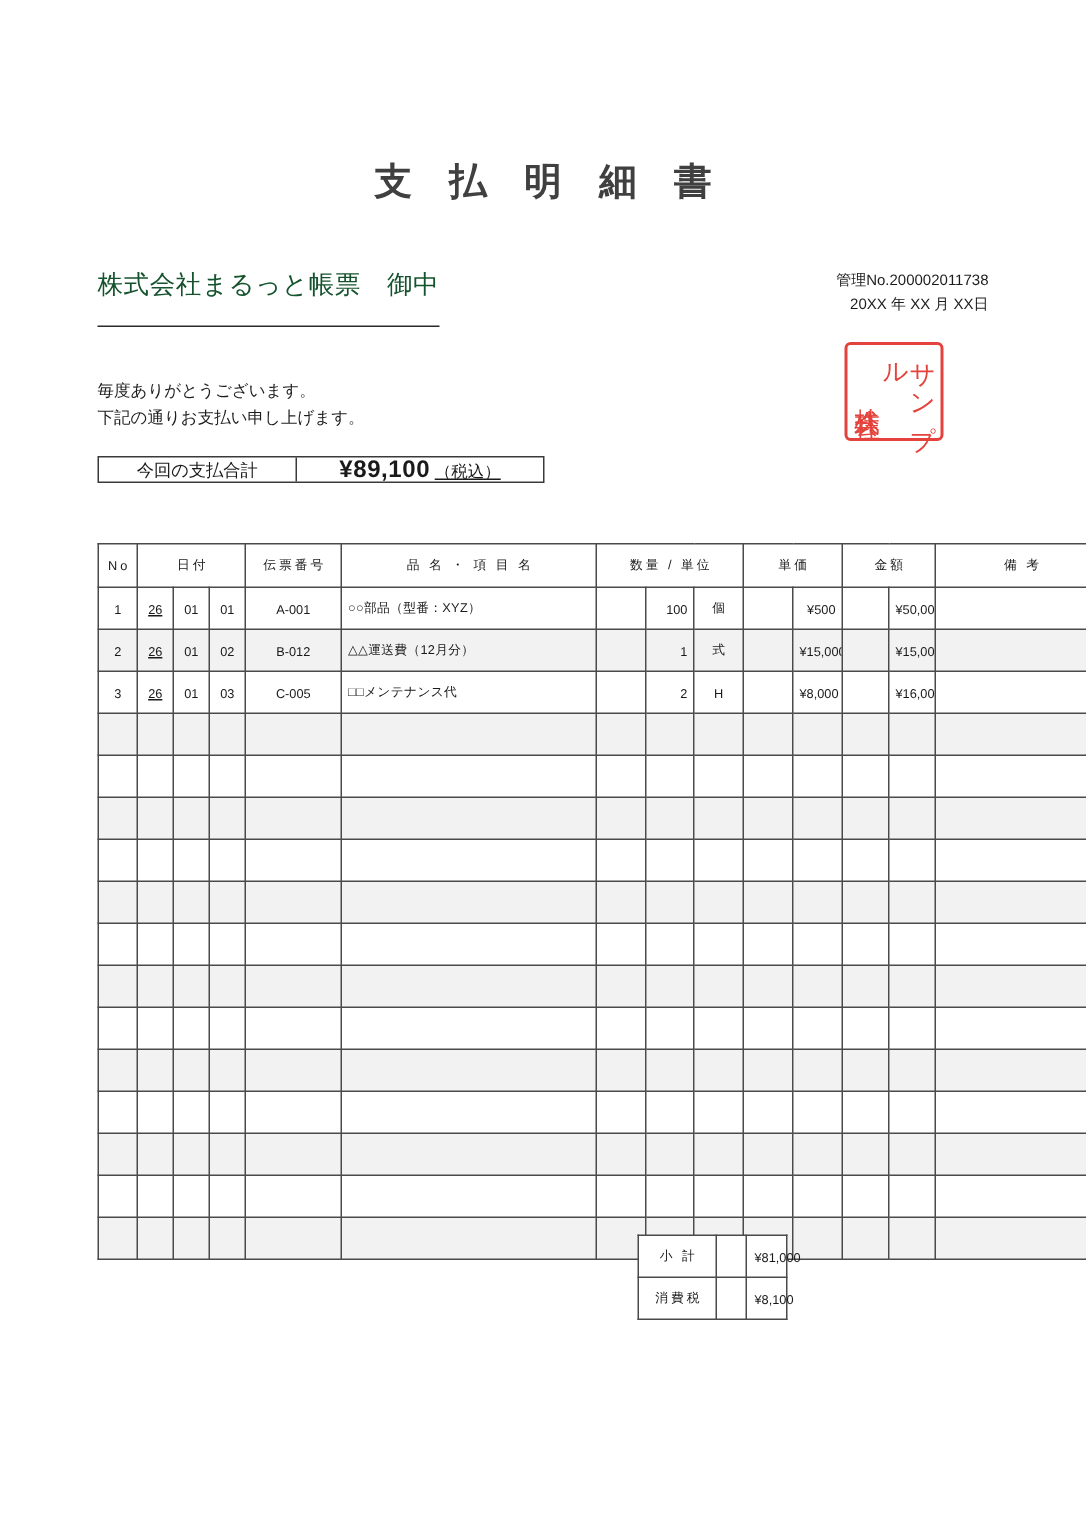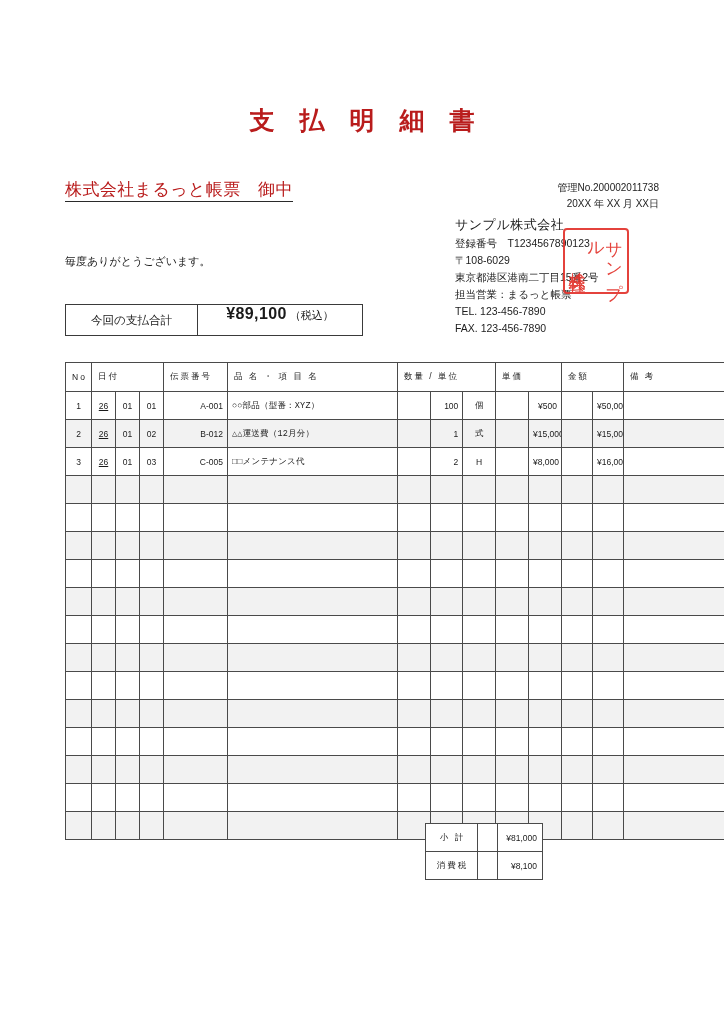"支 払 明 細 書" .doc-title { color: #b91c1c -> #404040 }
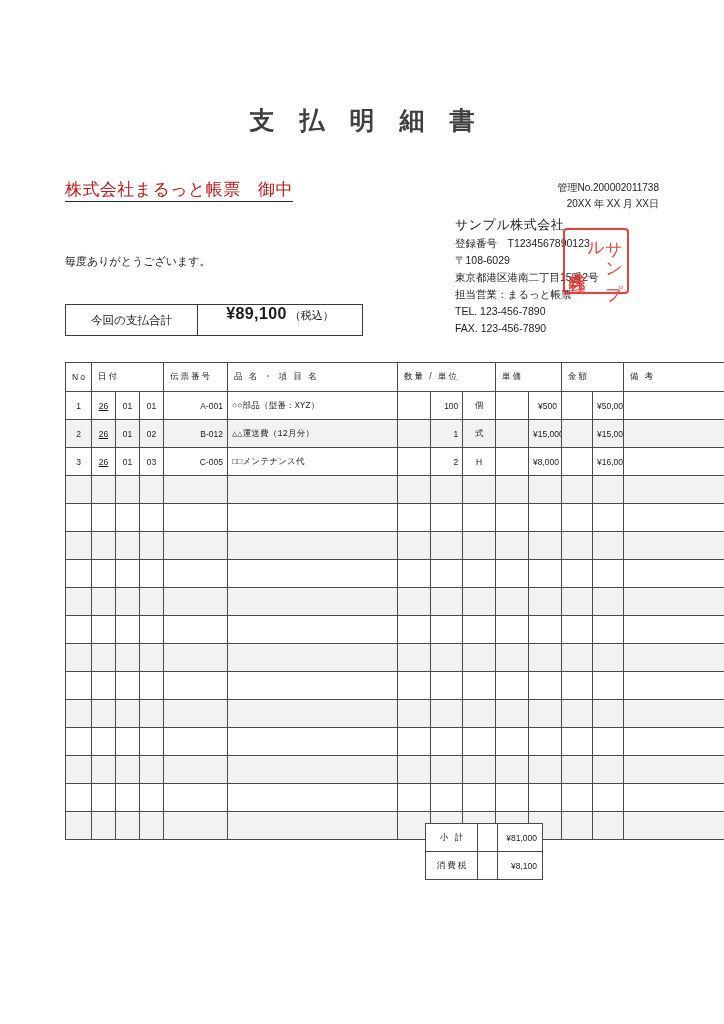"株式会社まるっと帳票 御中" .recipient { color: #b91c1c -> #14532d; padding-bottom: 0 -> 16px }
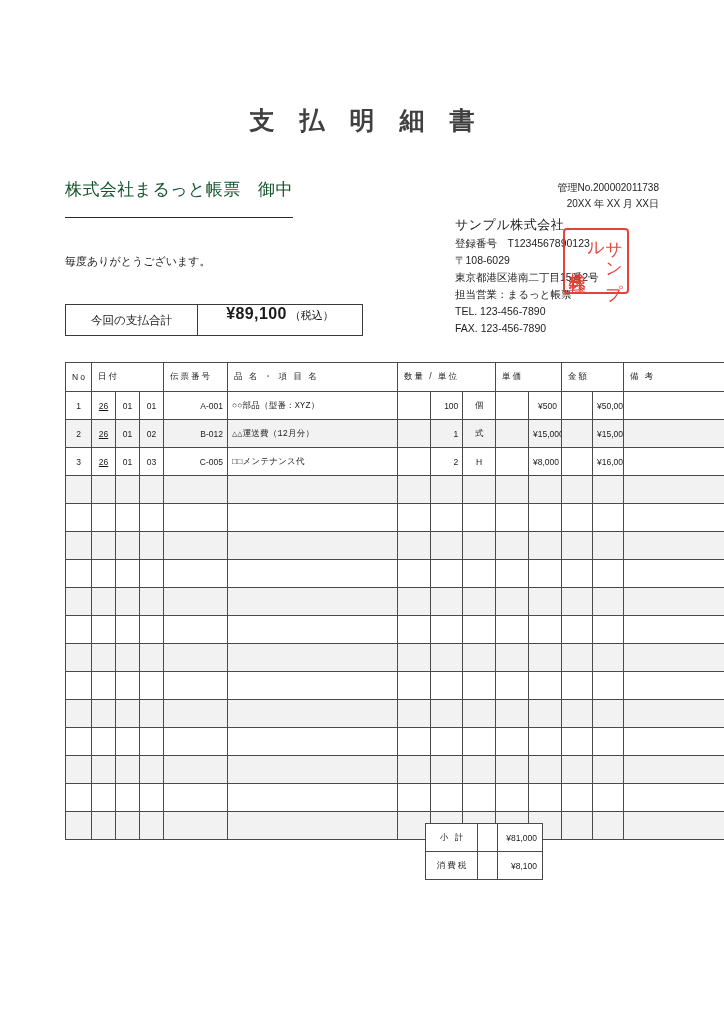"サンプル株式会社" div.sender { html: <div> <div>サンプル株式会社</div> <div>登録番号 T1234567890123</div> <div>〒108-6029</div> <div>東京都港区港南二丁目15番2号</div> <div>担当営業：まるっと帳票</div> <div>TEL. 123-456-7890</div> <div>FAX. 123-456-7890</div> </div> -> none }
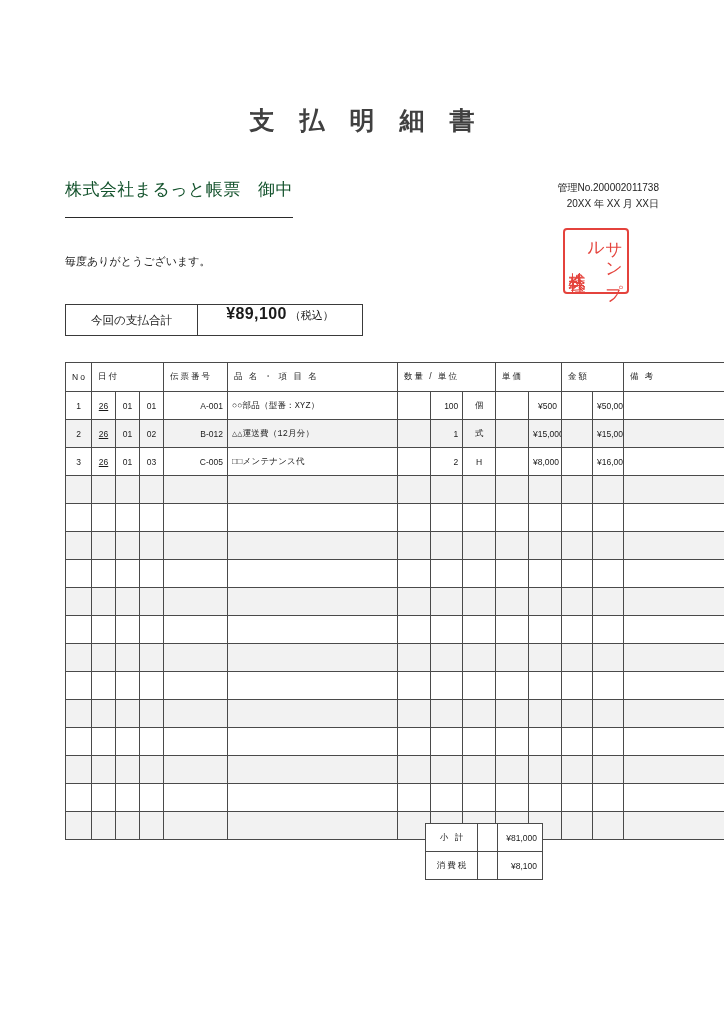"下記の通りお支払い申し上げます。" div { html: none -> <div>下記の通りお支払い申し上げます。</div> }
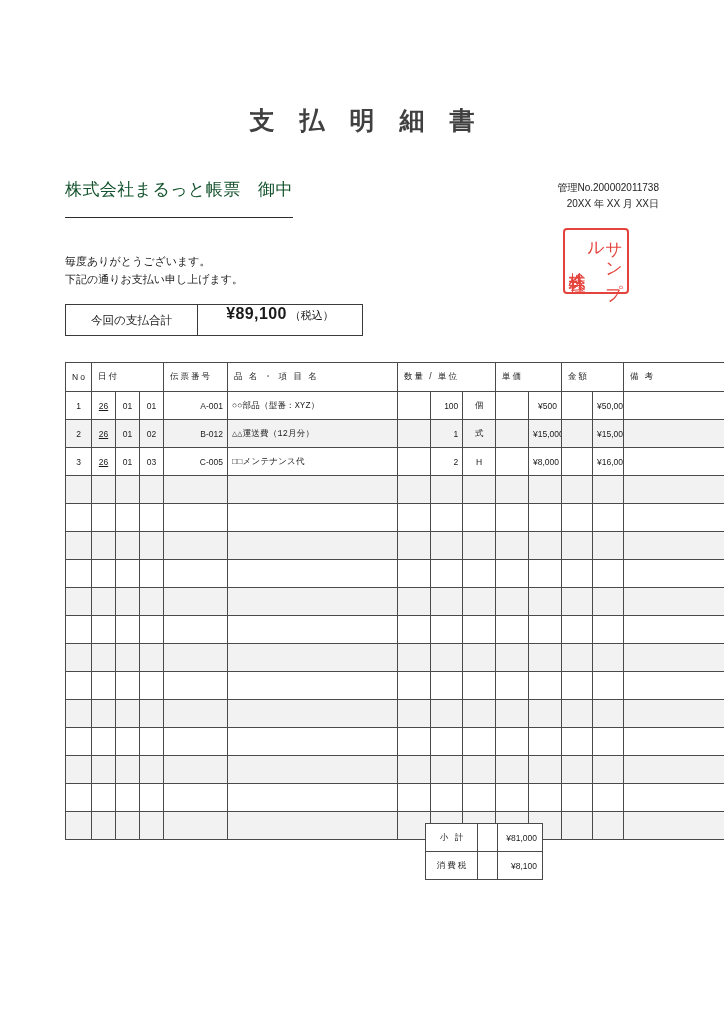"今回の支払合計" .total-box { height: 32px -> 18px }
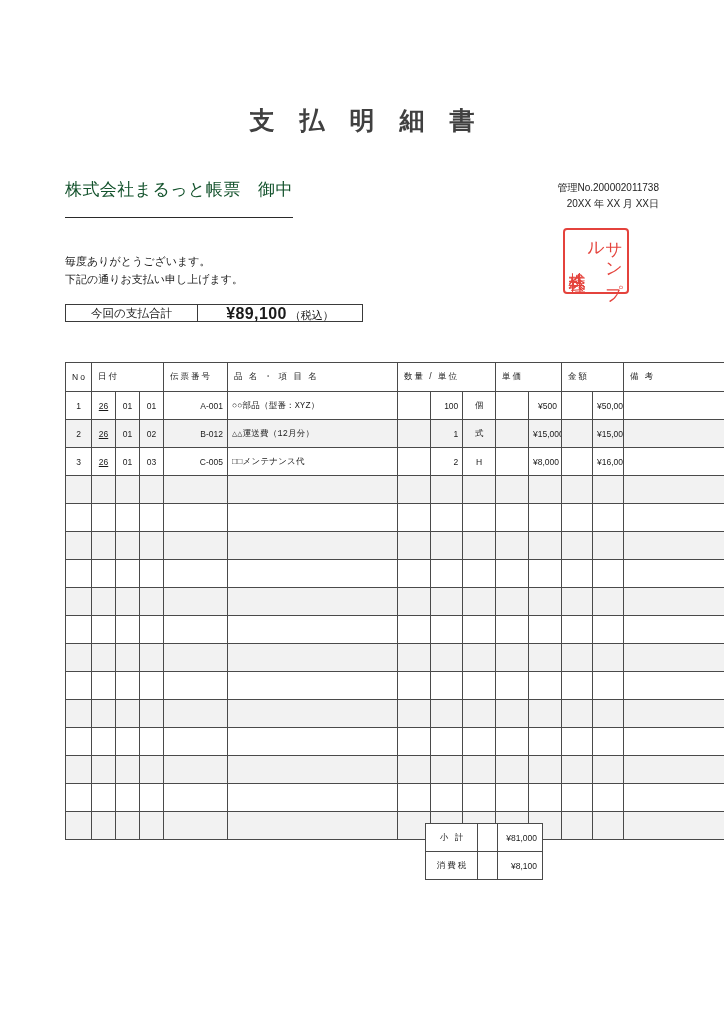"（税込）" .total-suffix { text-decoration: none -> underline }
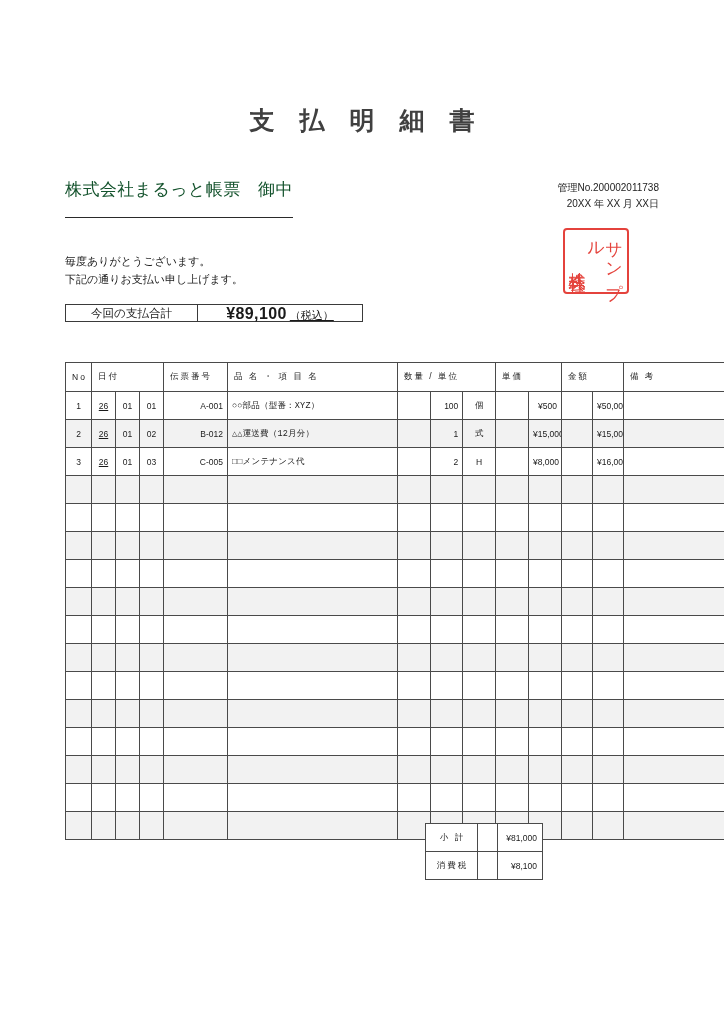"No" table.items th { text-align: left -> center }
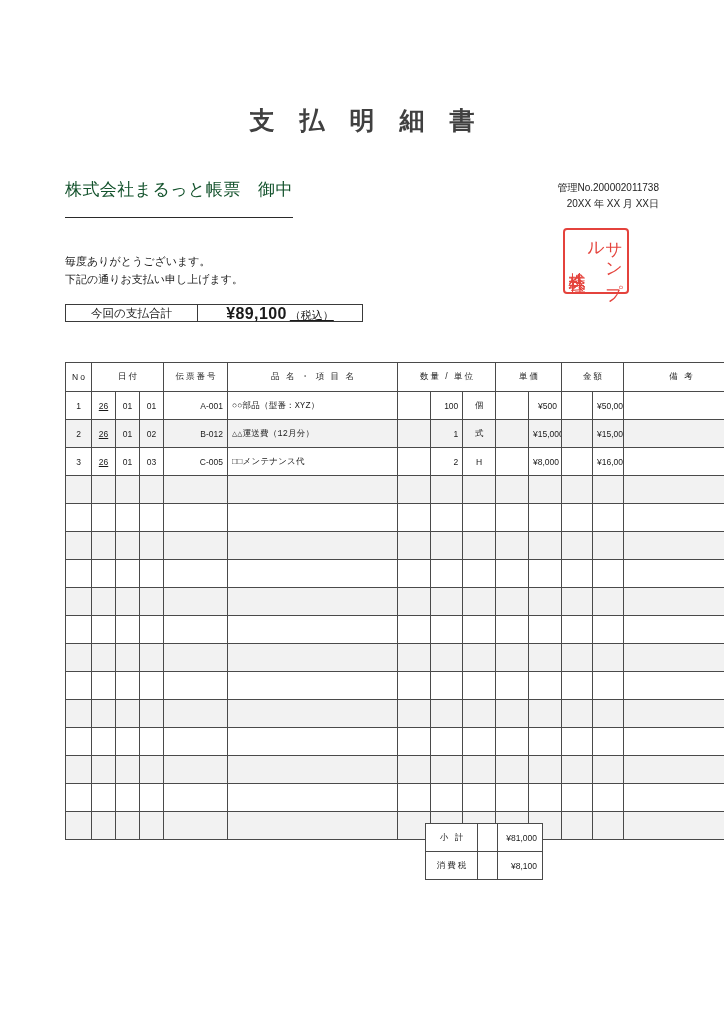"A-001" td.c-slip, th.c-slip { text-align: right -> center }
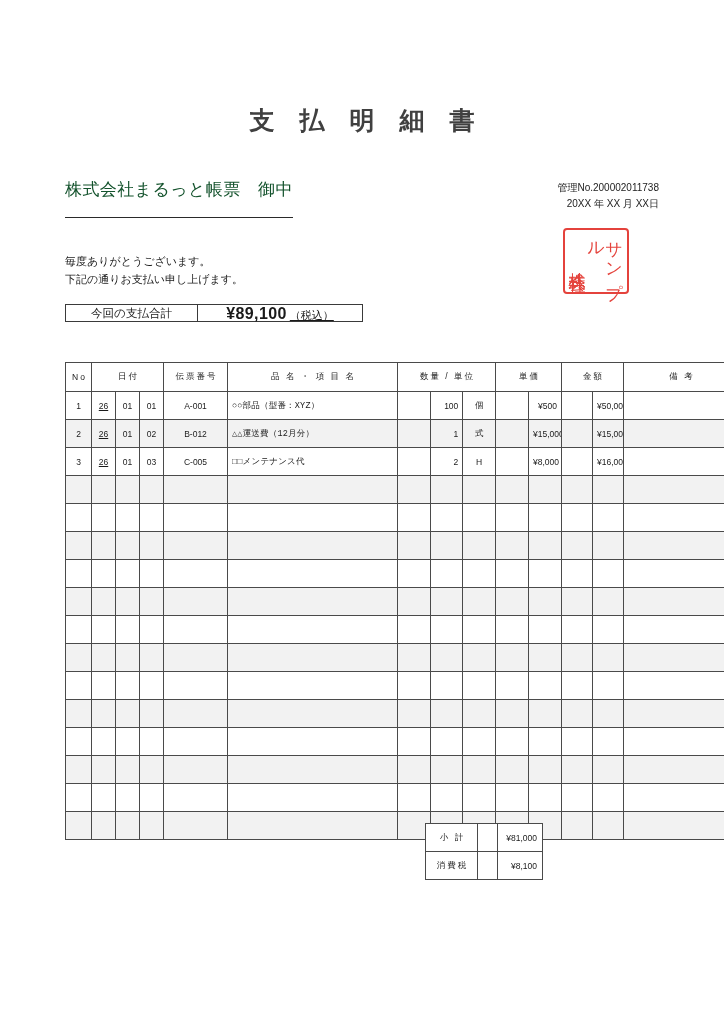"○○部品（型番：XYZ）" .itemname { font-family: Liberation Mono, monospace -> none }
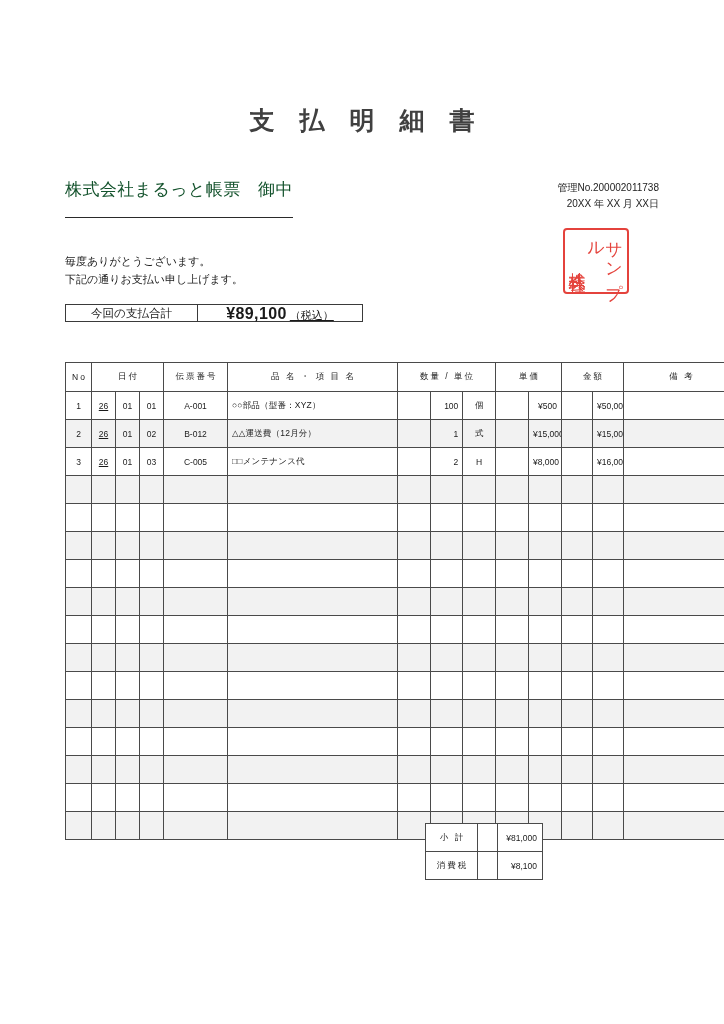"小 計" table.summary { width: 118px -> 100px }
